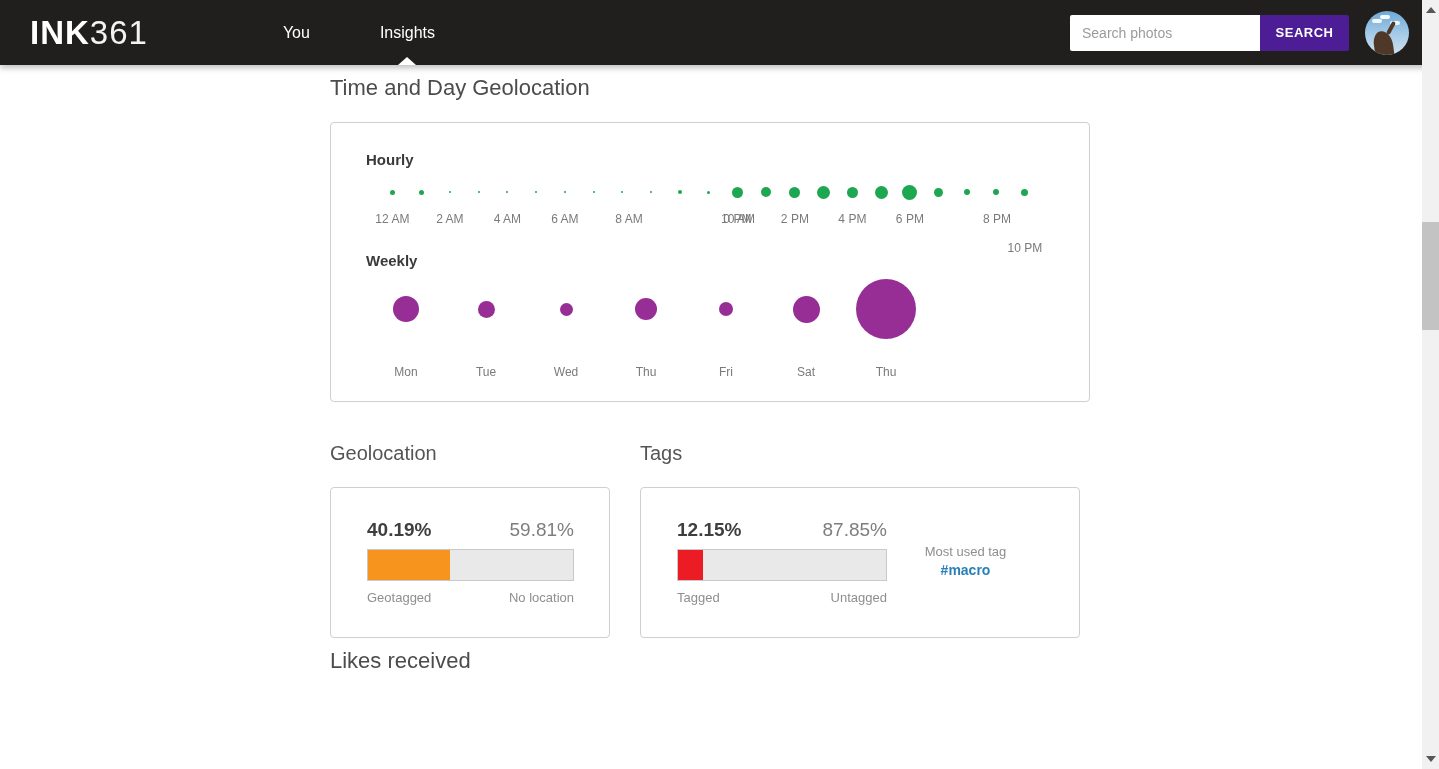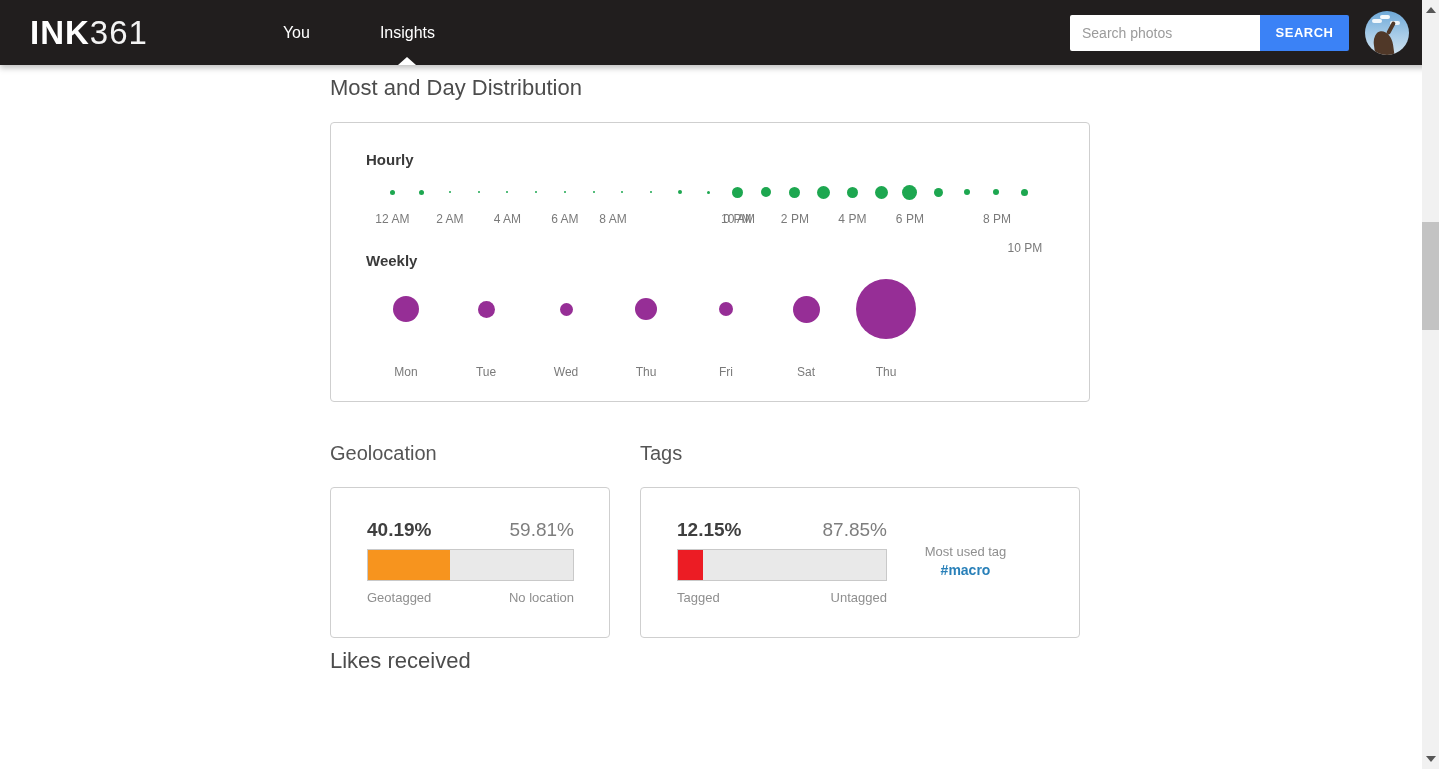"SEARCH" .search-btn { background: #3b82f6 -> #4c1d95 }
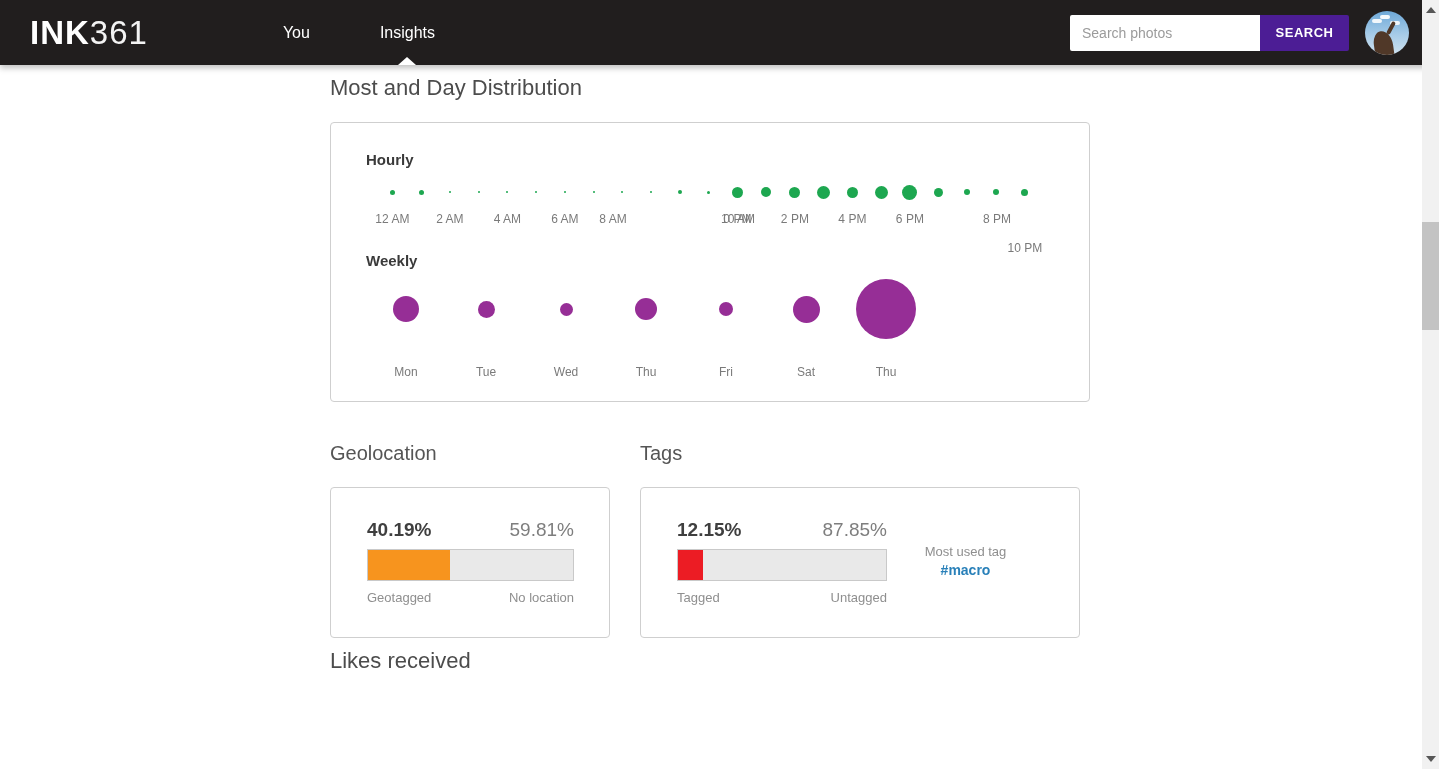"Most and Day Distribution" h1.section-title { text: Most and Day Distribution -> Time and Day Geolocation }
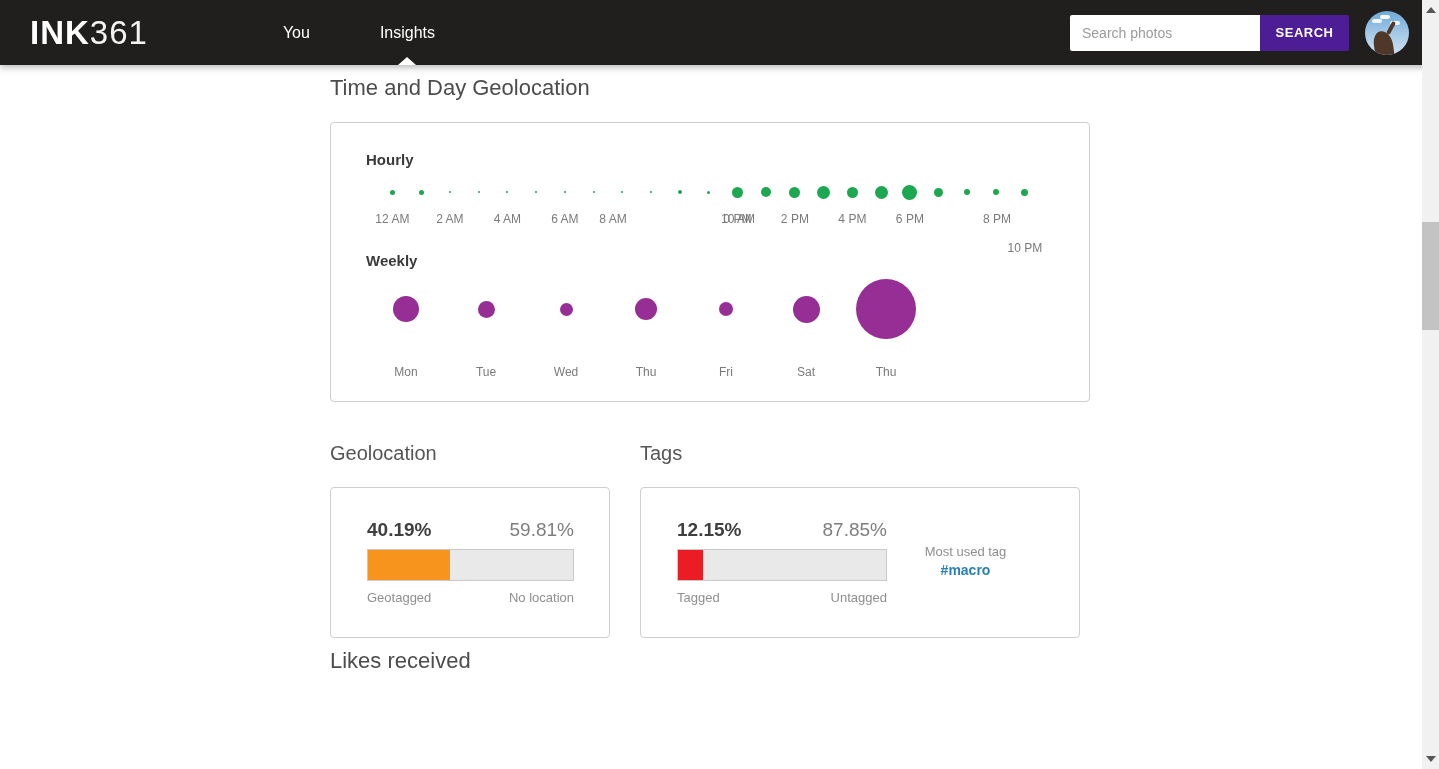"8 AM" span.tick { left: 235px -> 251px }
